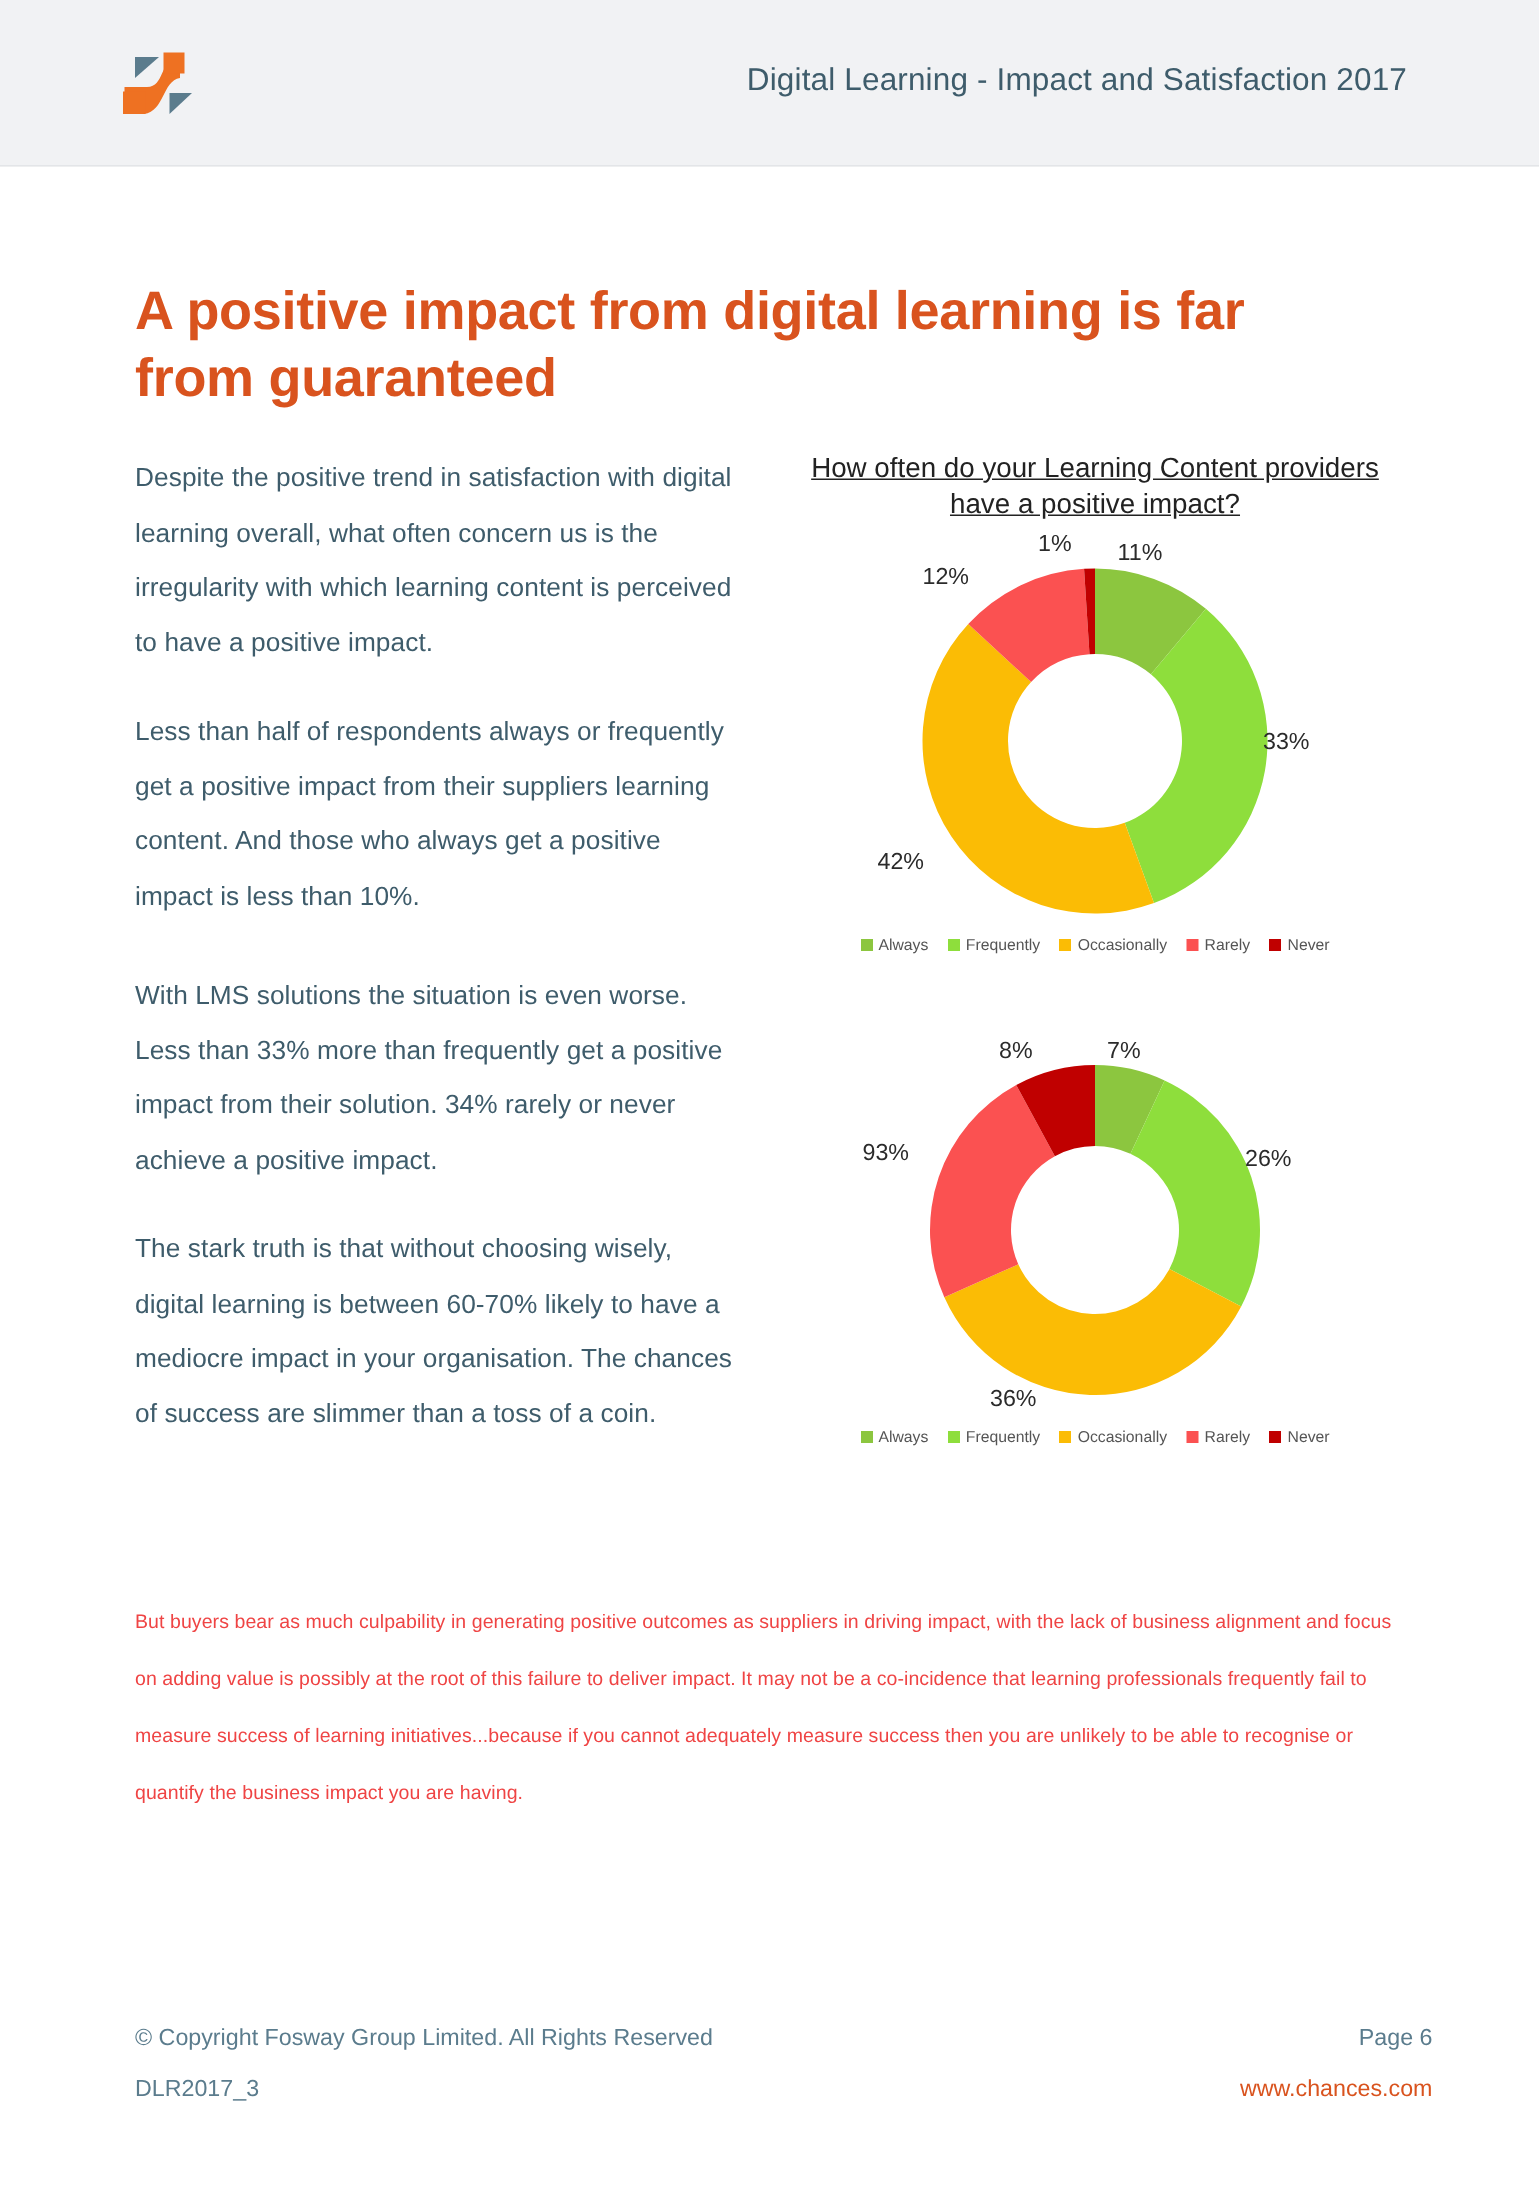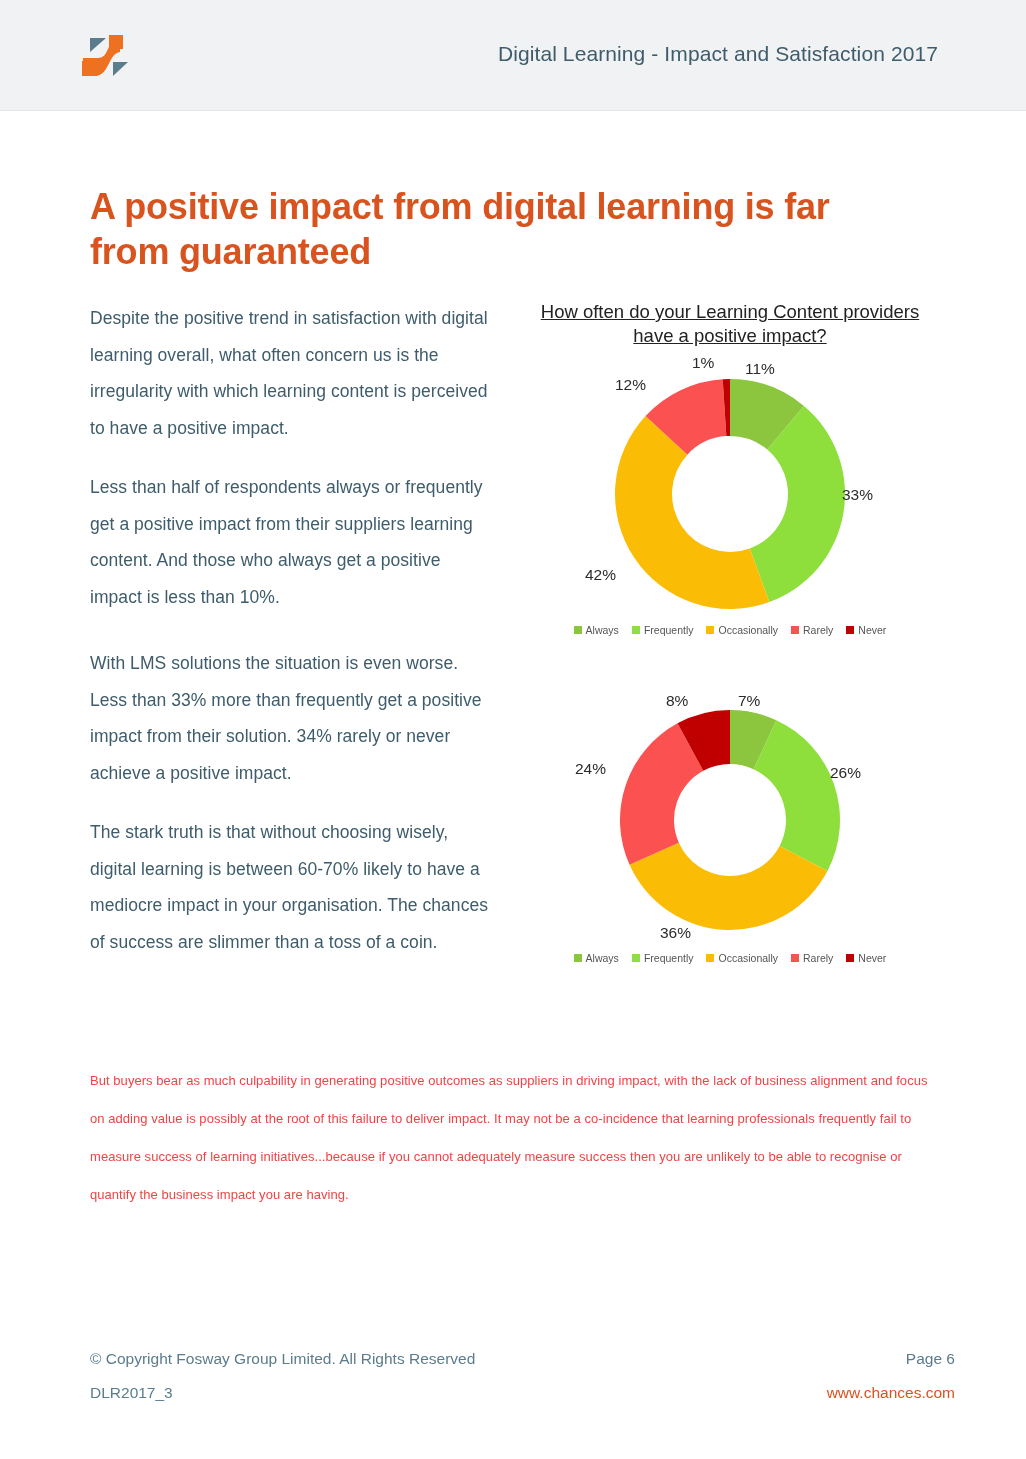"24%" div.dlabel { text: 24% -> 93% }
